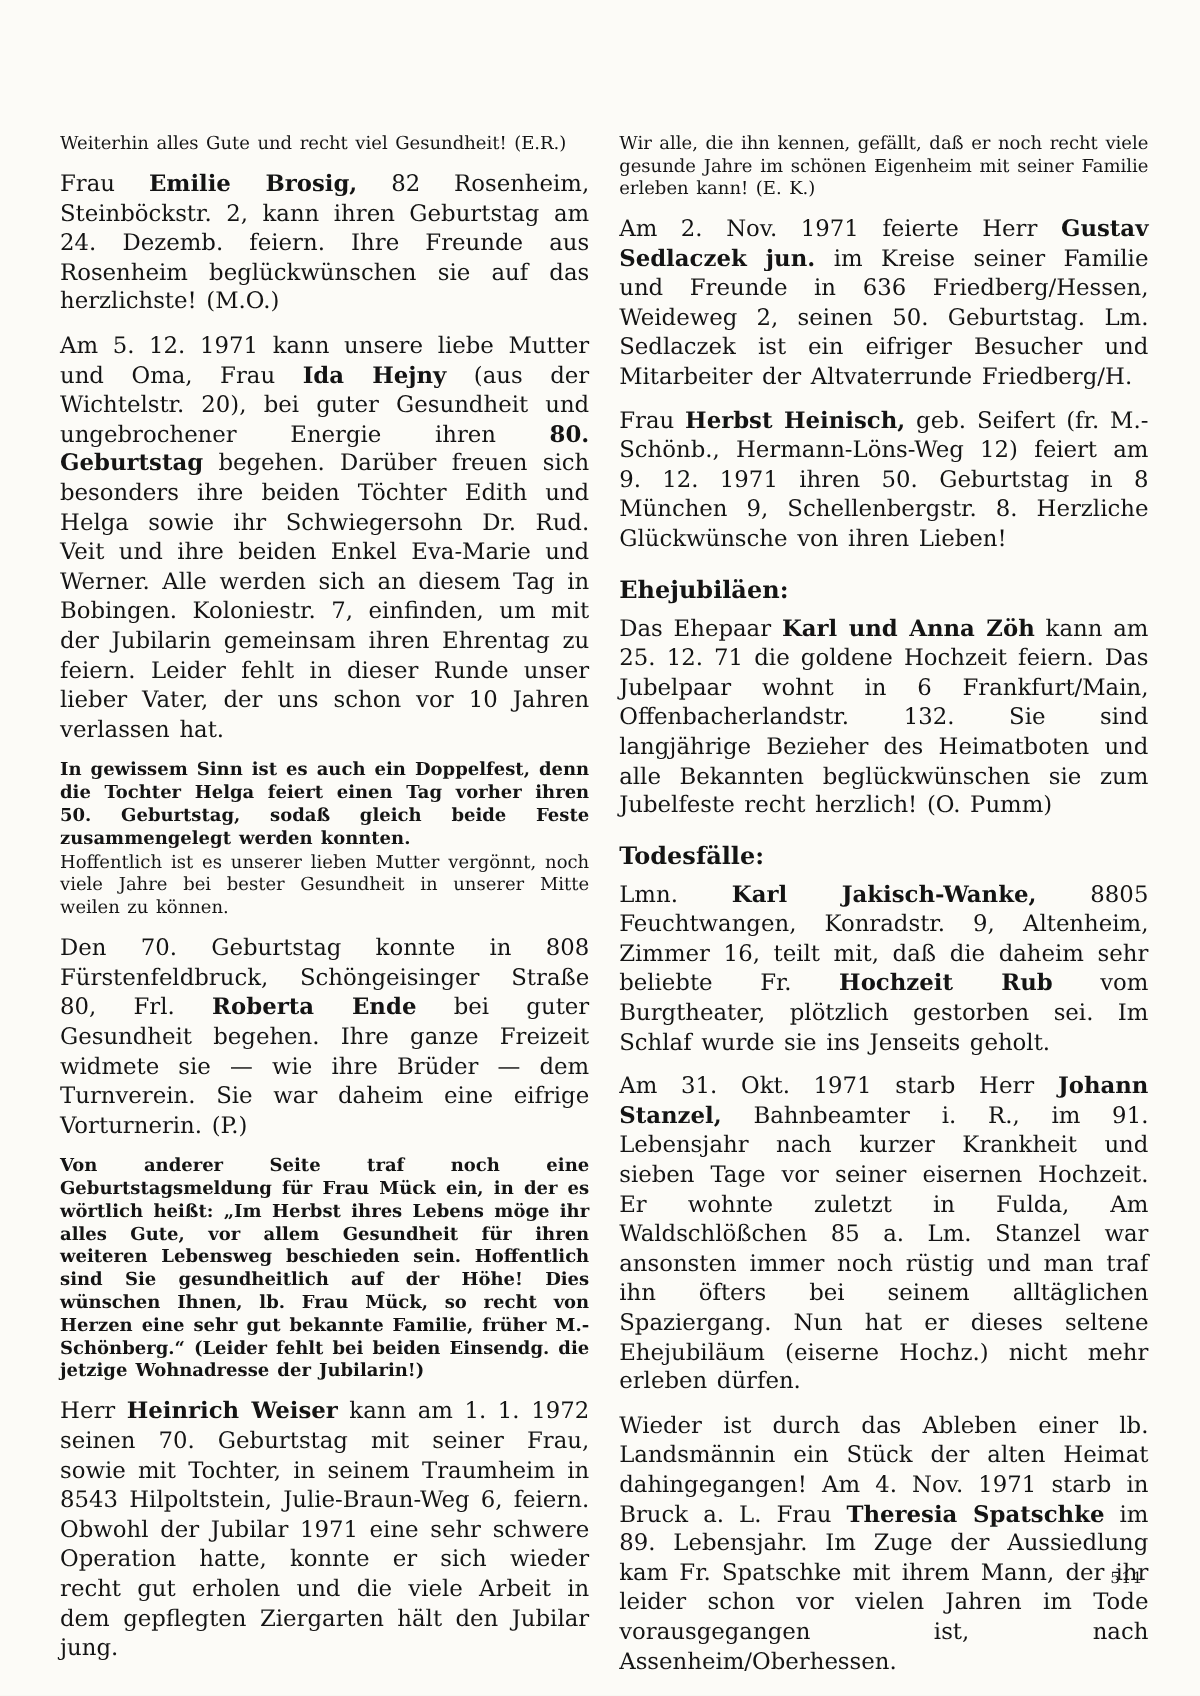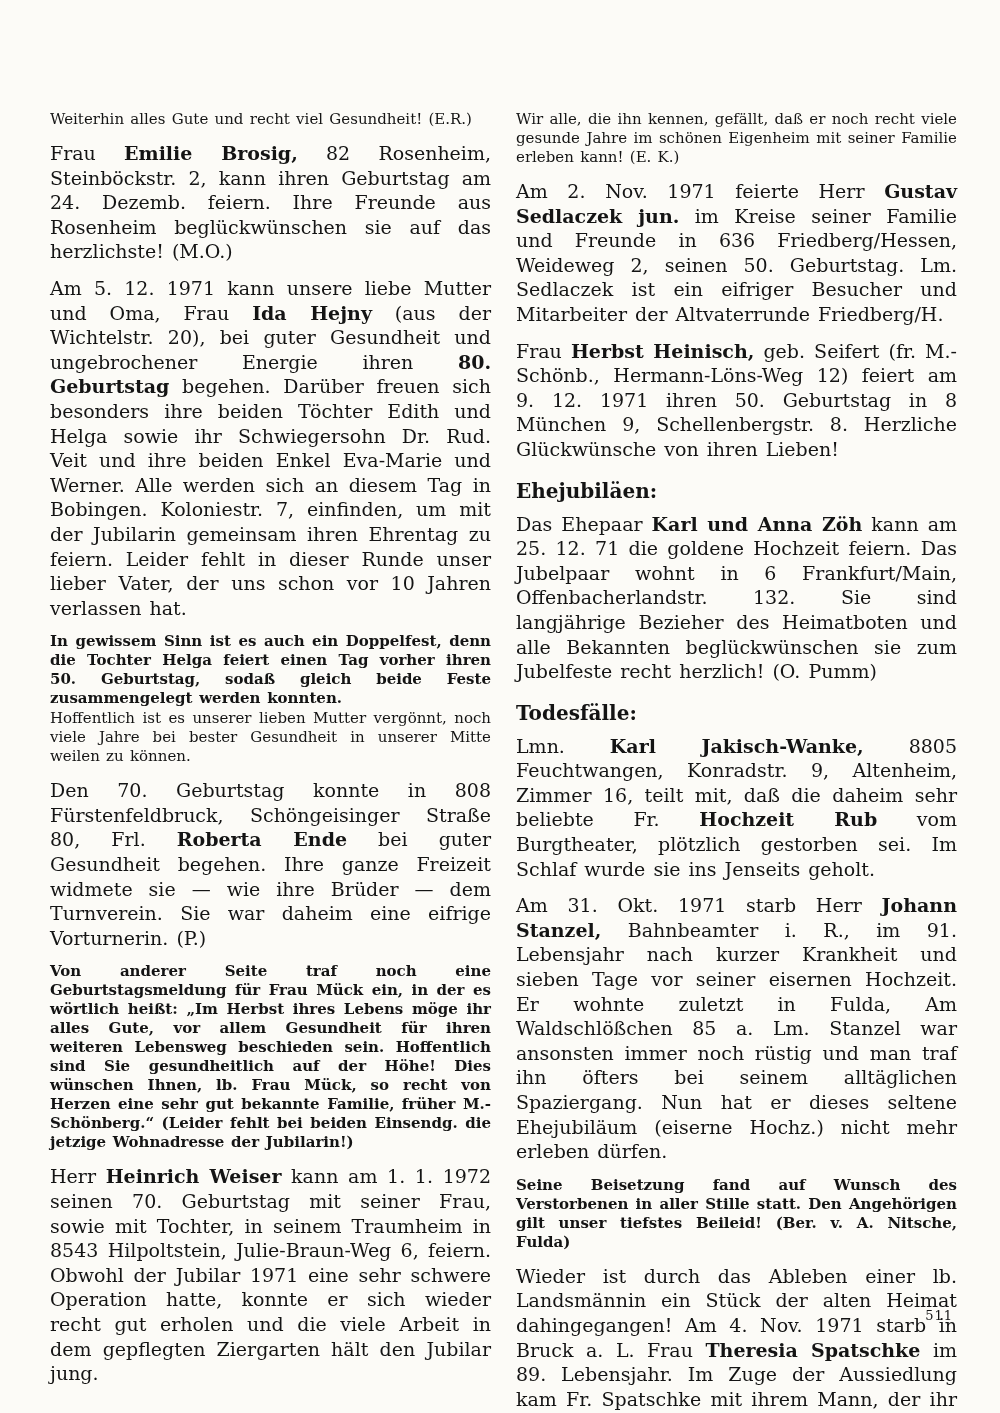"Seine Beisetzung fand auf Wunsch" div.block { html: <div><span>Seine Beisetzung fand auf Wunsch des Verstorbenen in aller Stille statt. Den Angehörigen gilt unser tiefstes Beileid! (Ber. v. A. Nitsche, Fulda)</span></div> -> none }
